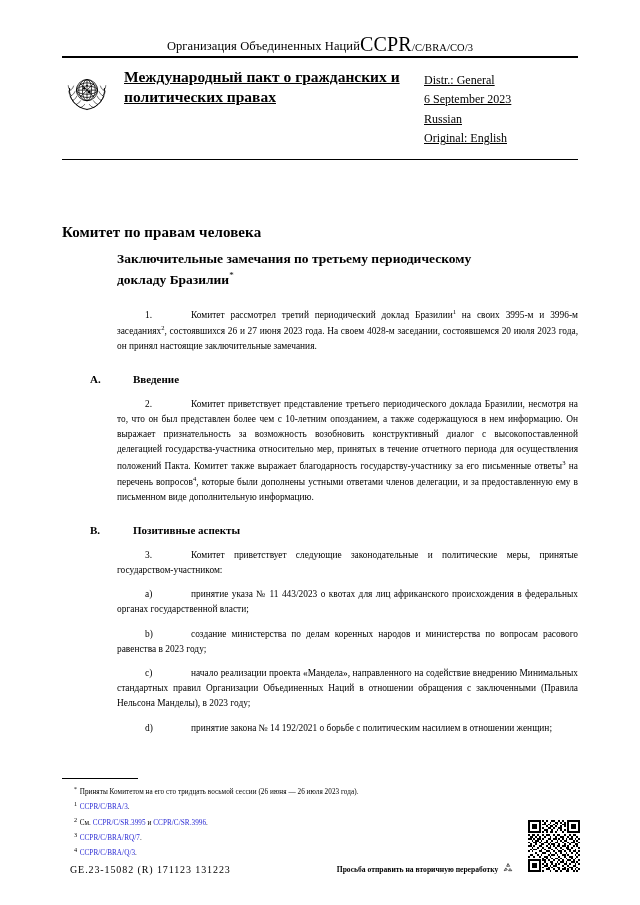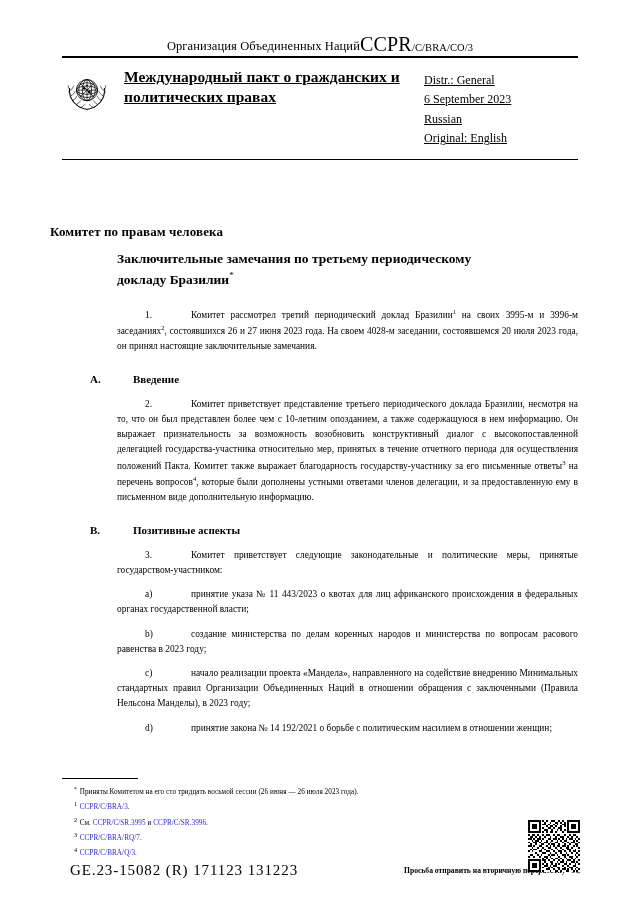"Комитет по правам человека" .committee { font-size: 13px -> 15px; left: 50px -> 62px }
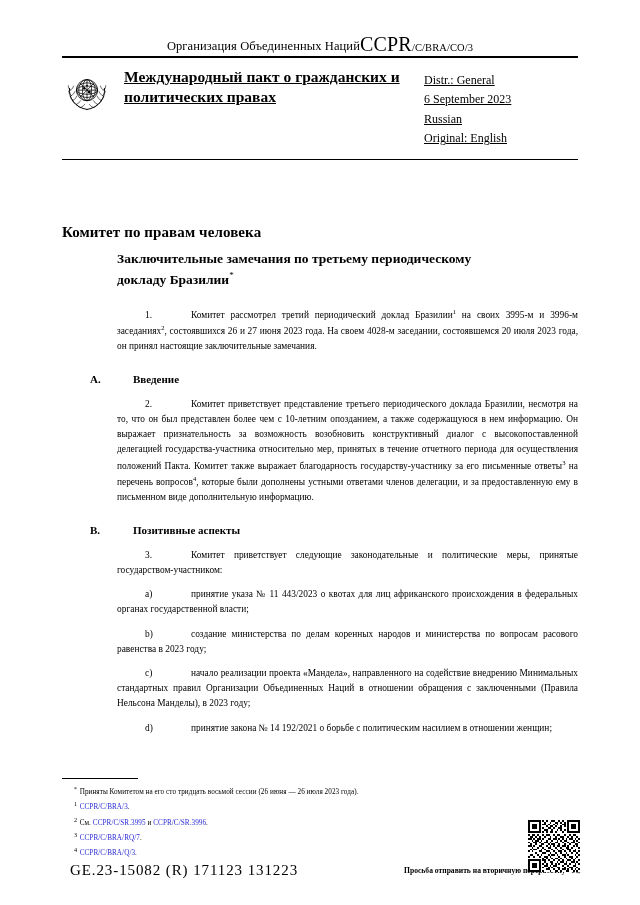"GE.23-15082 (R) 171123 131223" .job-number { font-size: 15px -> 10px }
